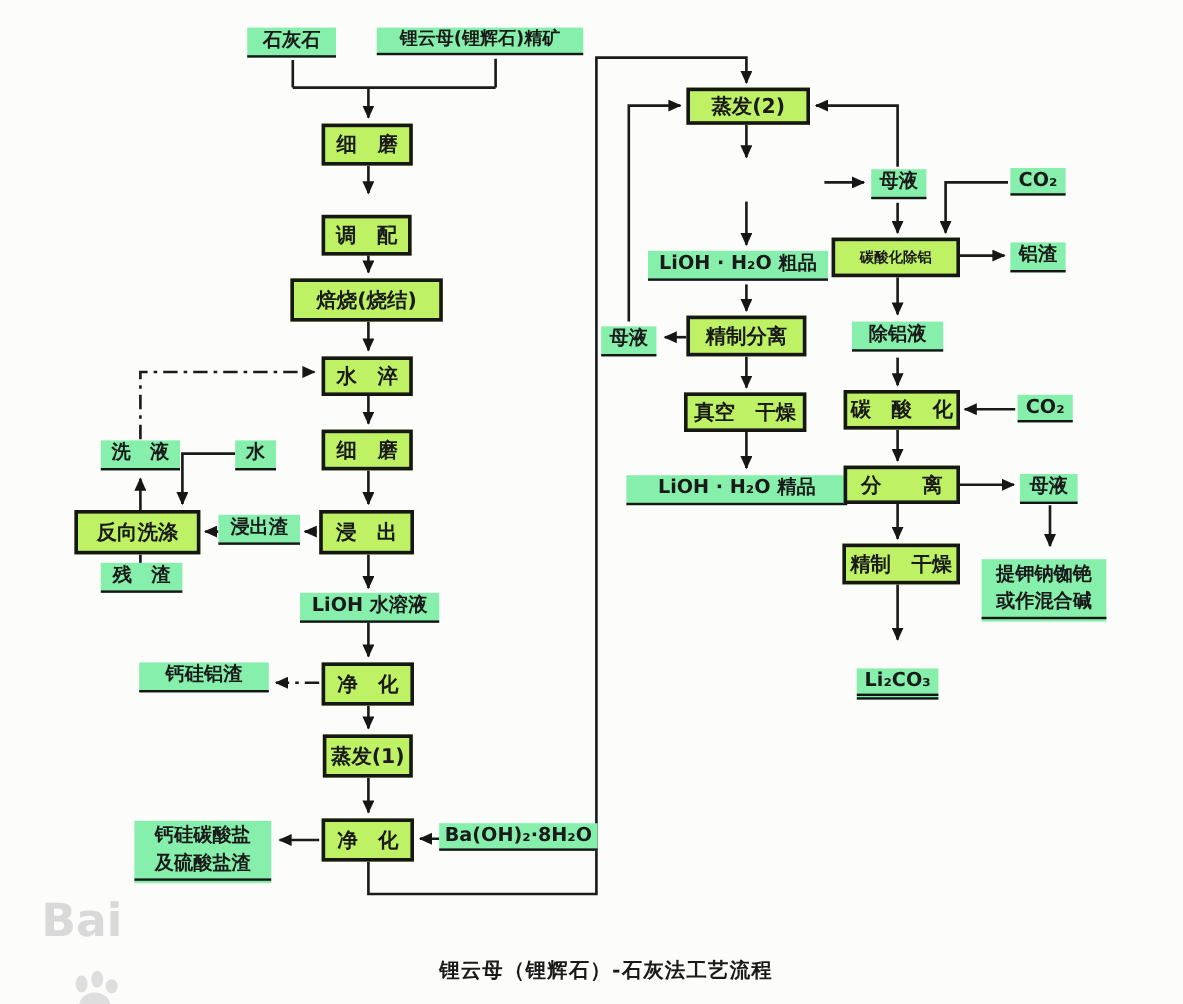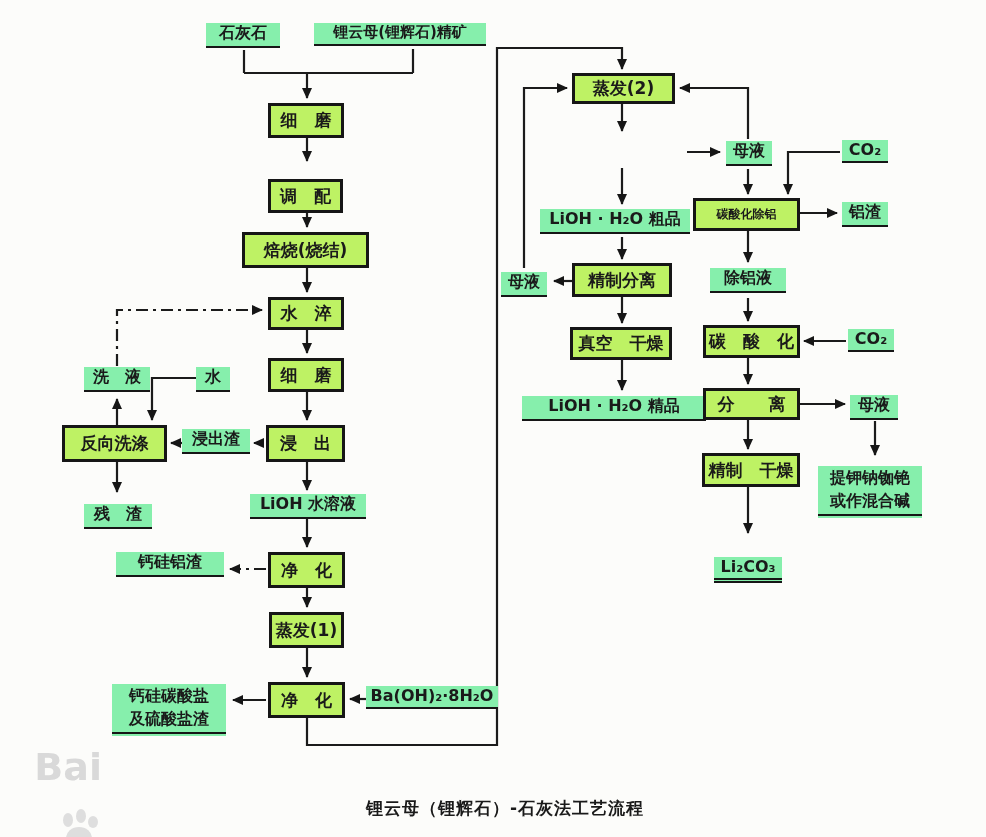"残 渣" div.lbl { top: 504px -> 469px }
